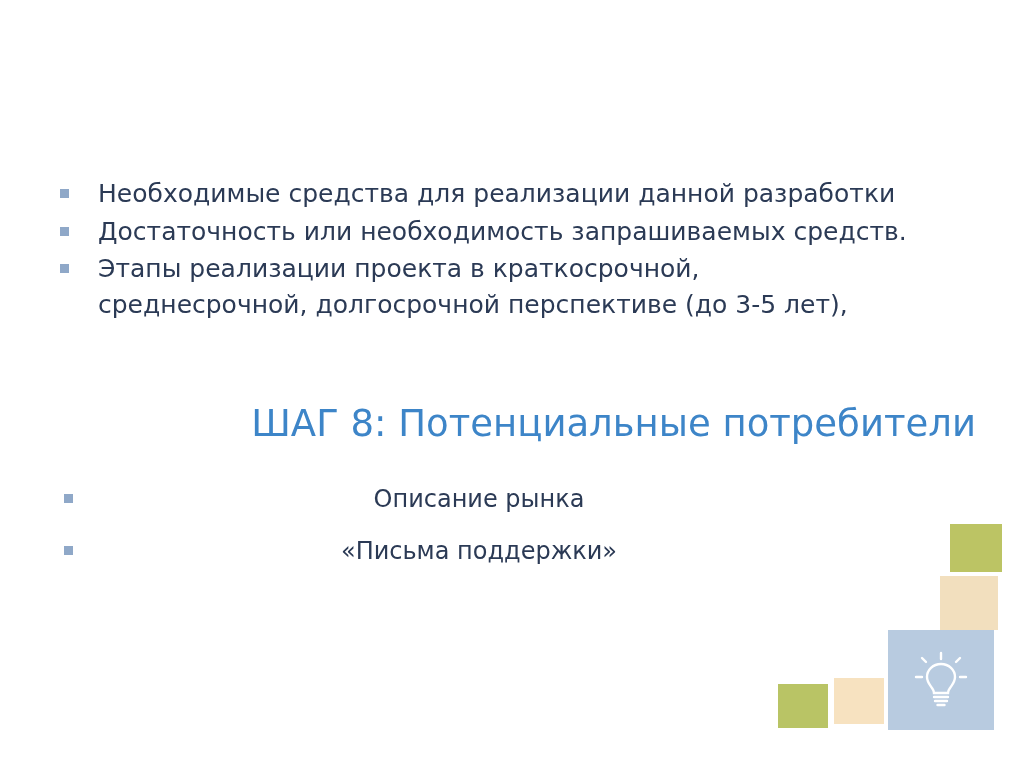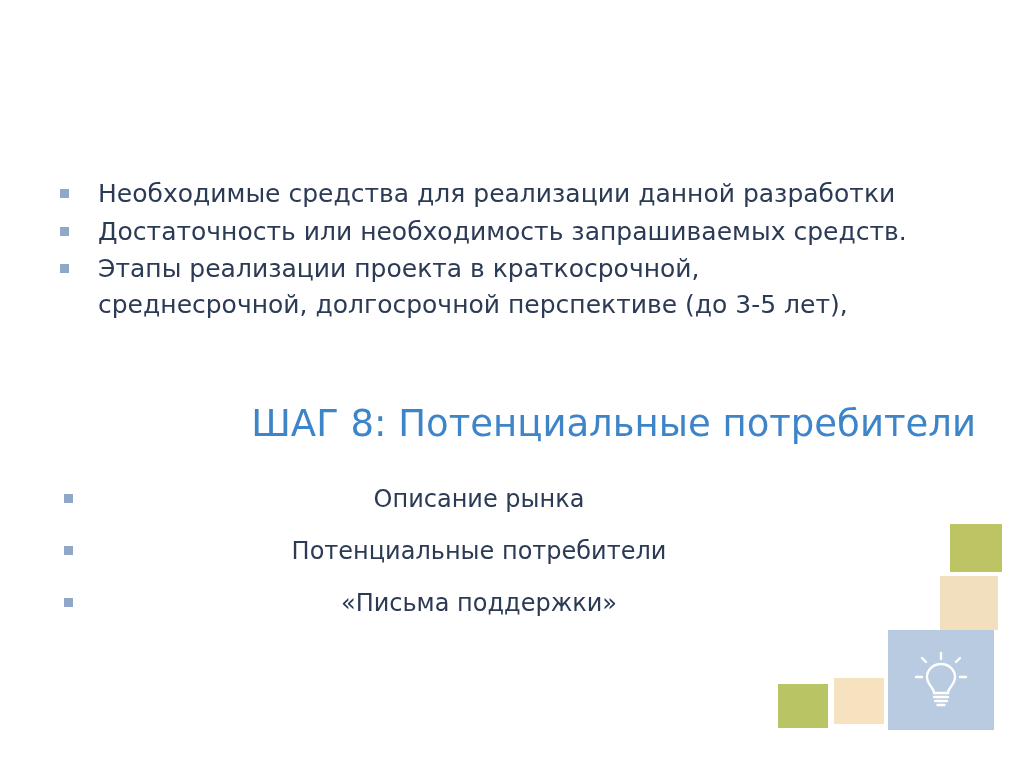"Потенциальные потребители" li { html: <li> <span></span> <span>Потенциальные потребители</span> </li> -> none }
